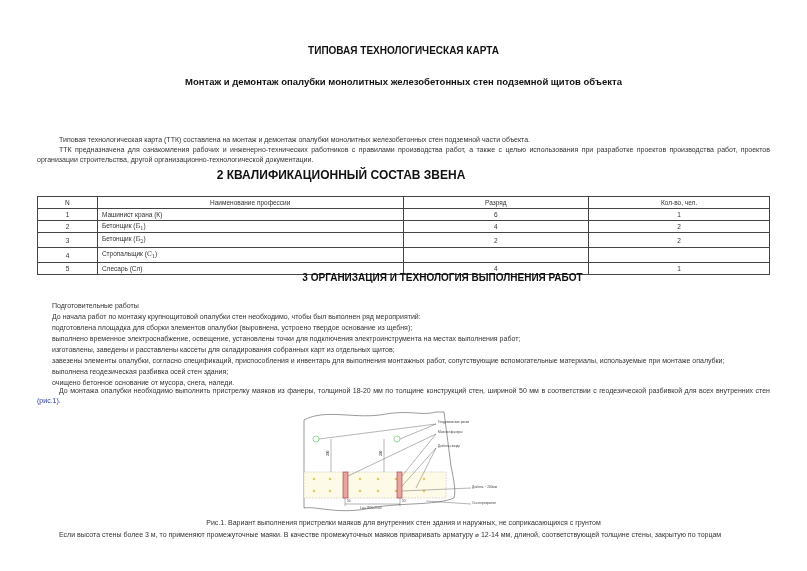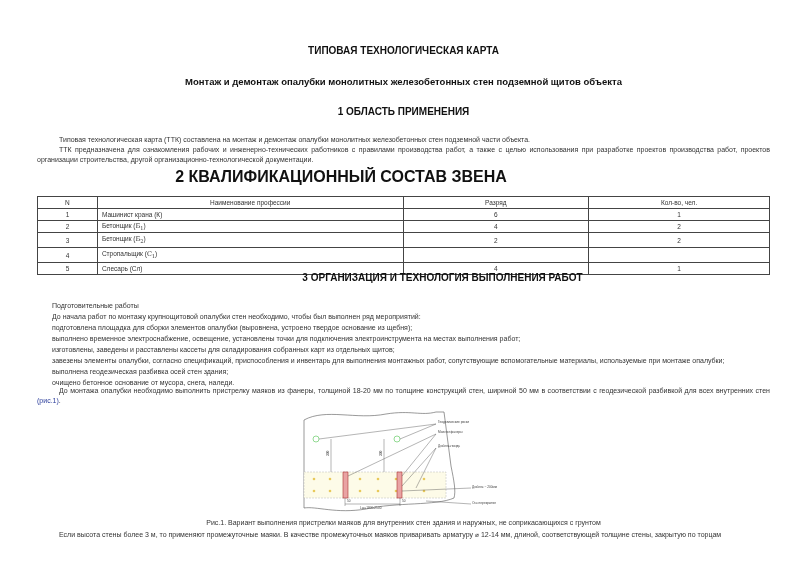"1 ОБЛАСТЬ ПРИМЕНЕНИЯ" div.h-center { html: <div>1 ОБЛАСТЬ ПРИМЕНЕНИЯ</div> -> none }
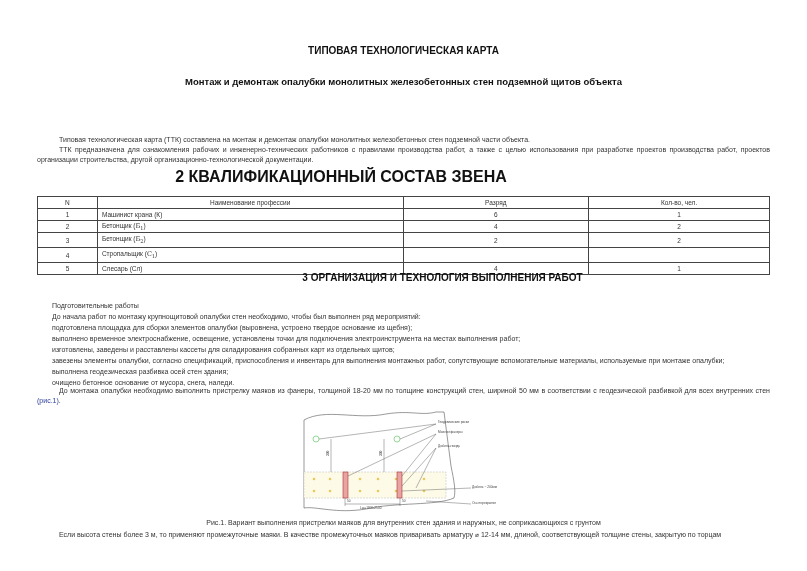"2 КВАЛИФИКАЦИОННЫЙ СОСТАВ ЗВЕНА" .sec2 { font-size: 16px -> 12px }
